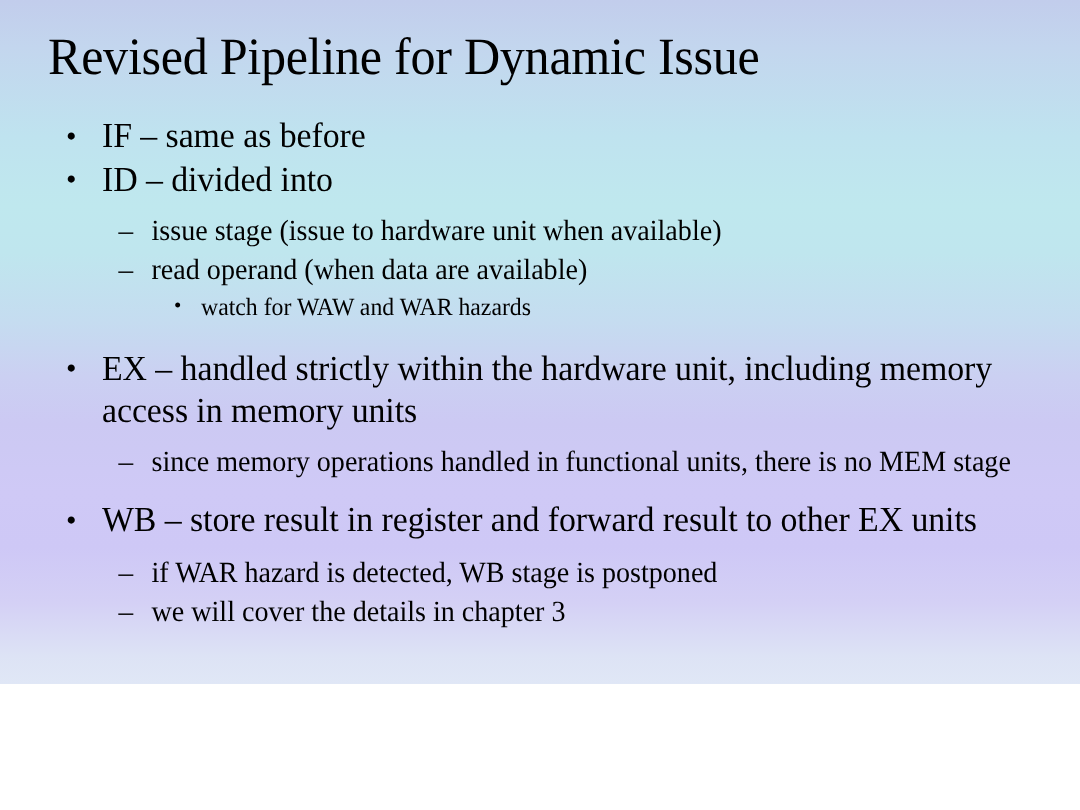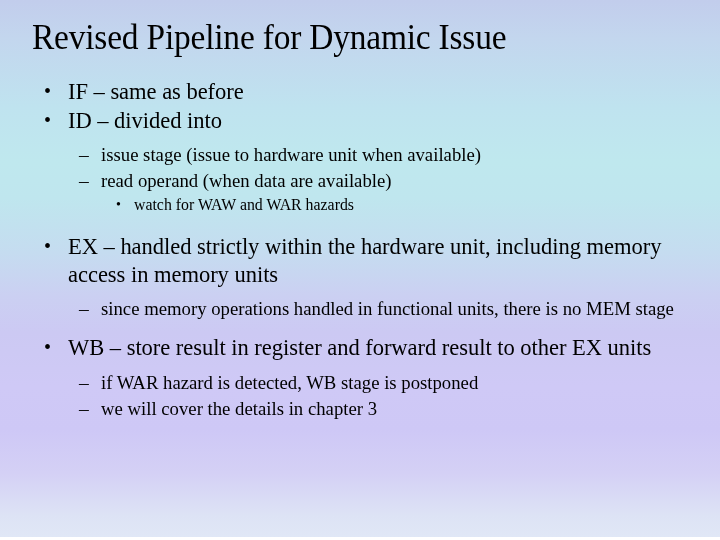"Revised Pipeline for Dynamic Issue" #slide { height: 537px -> 456px }
